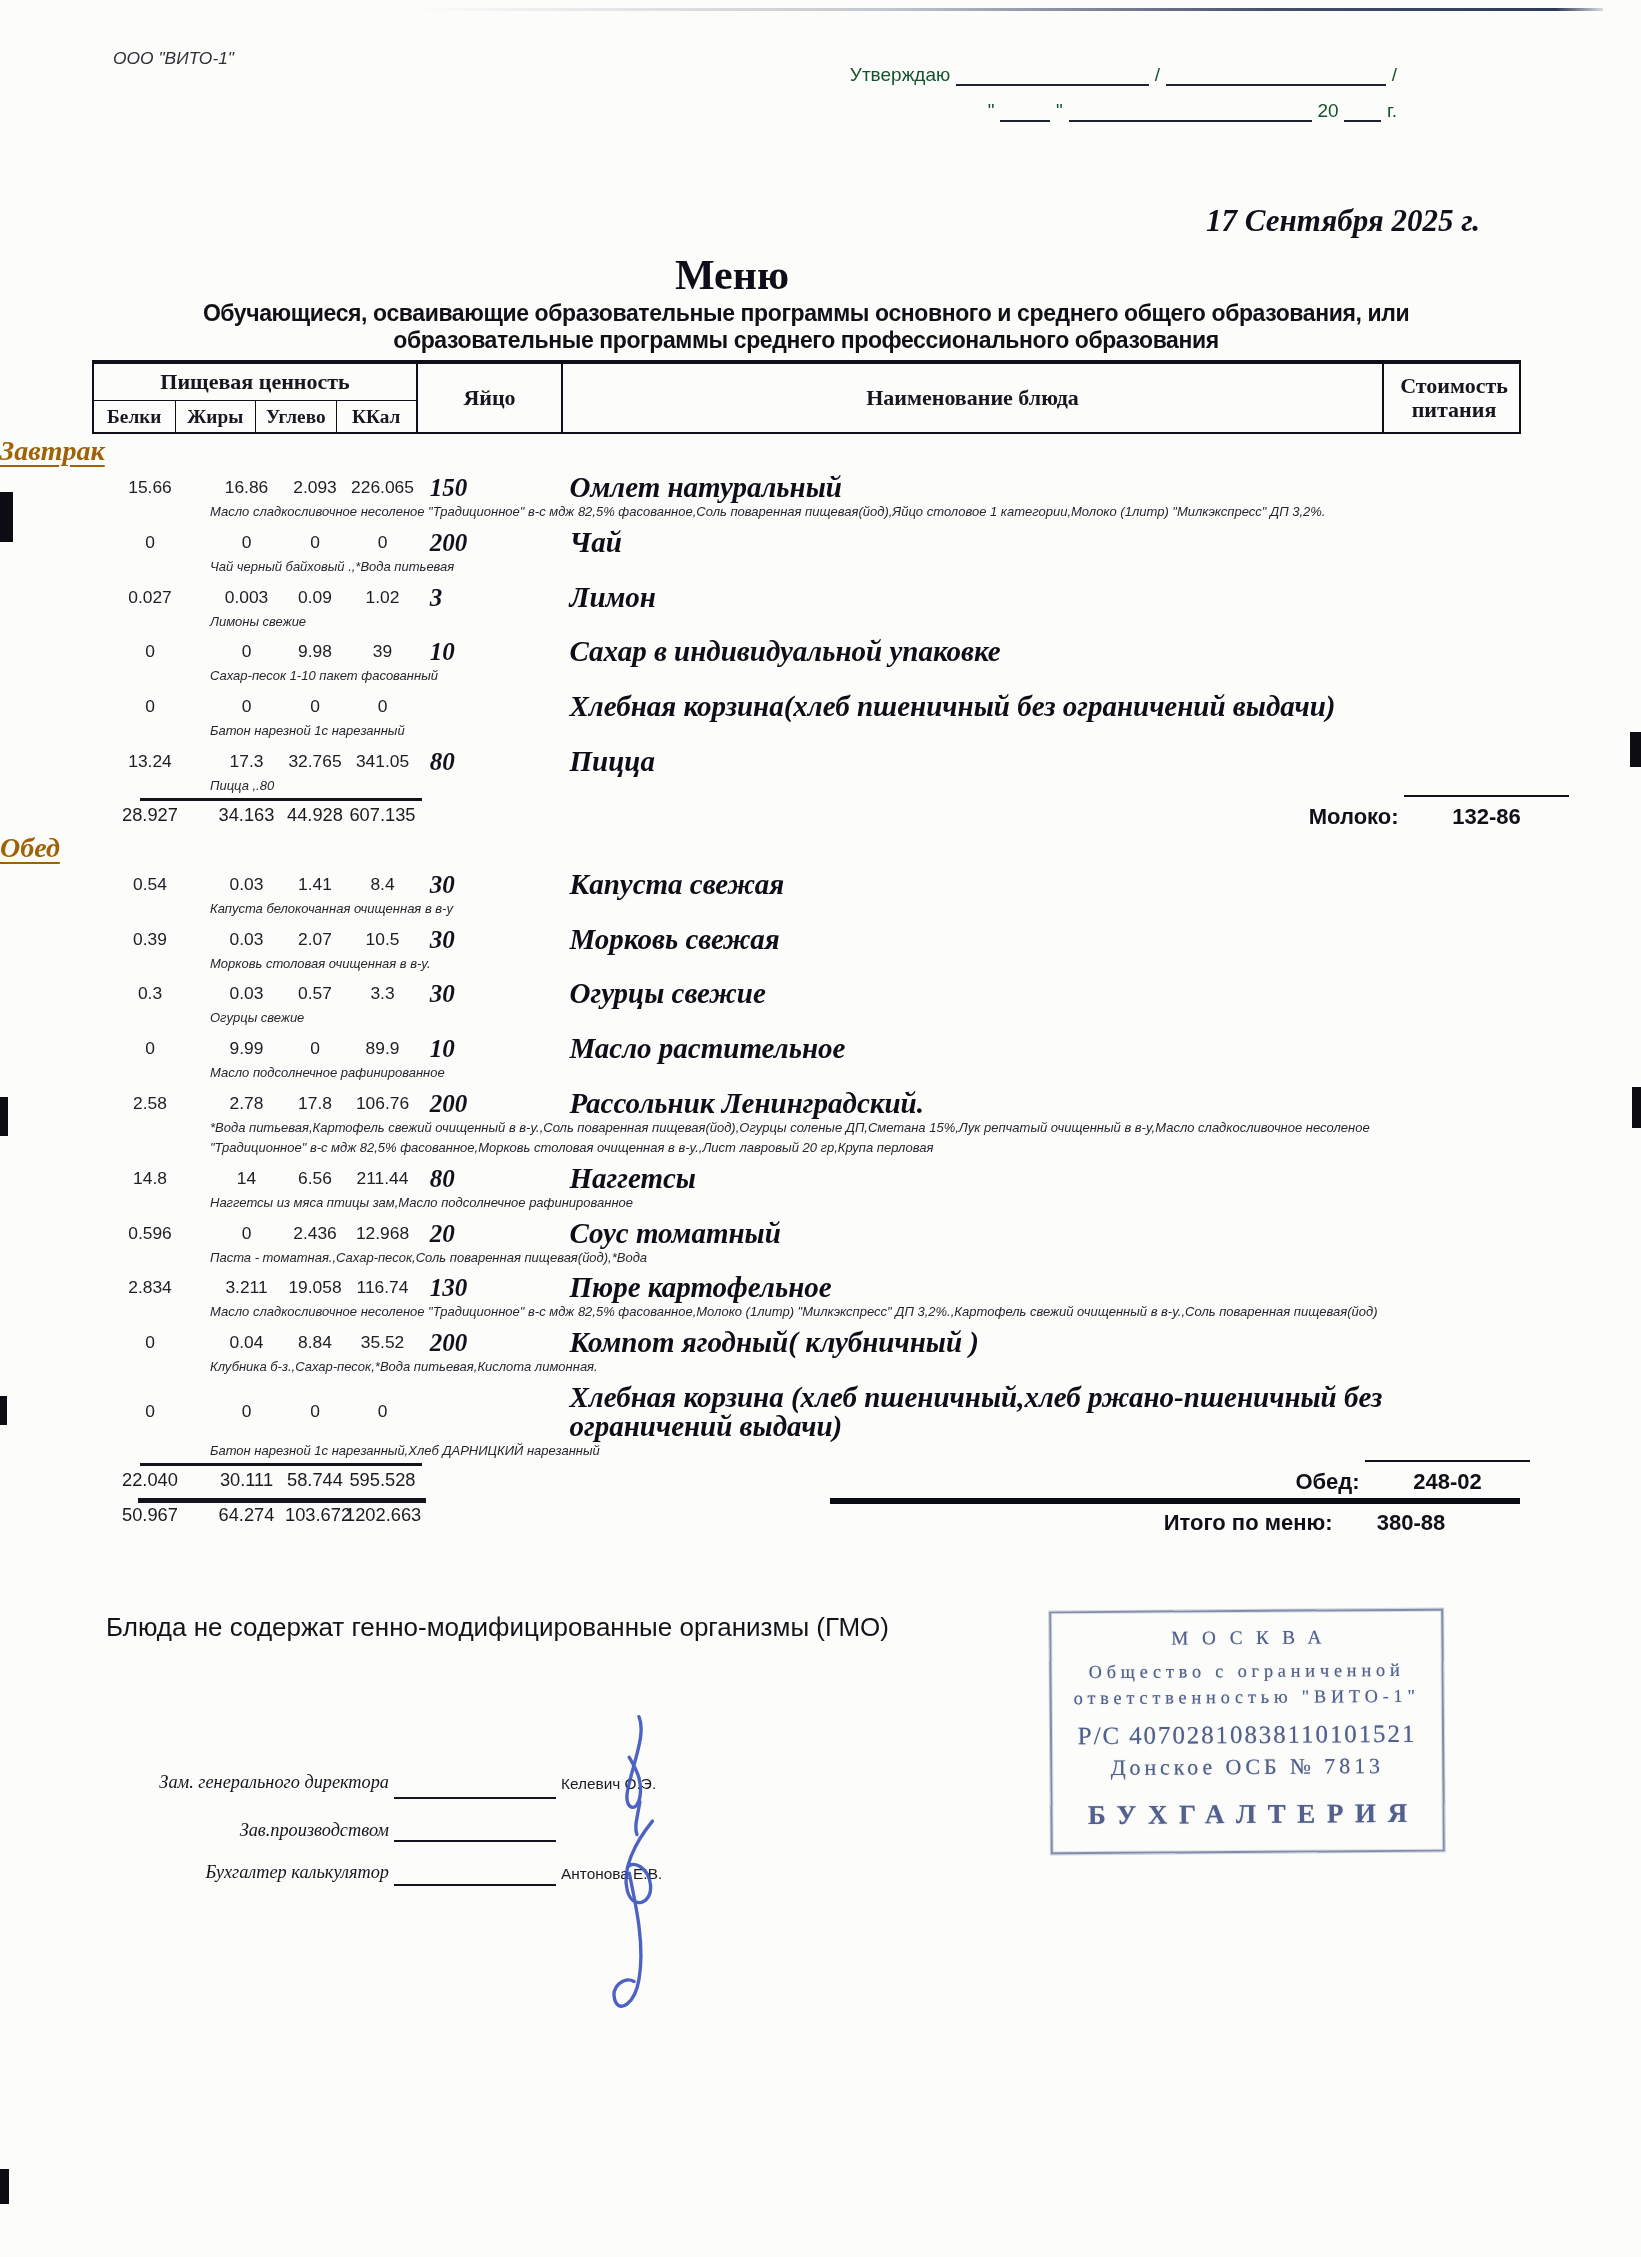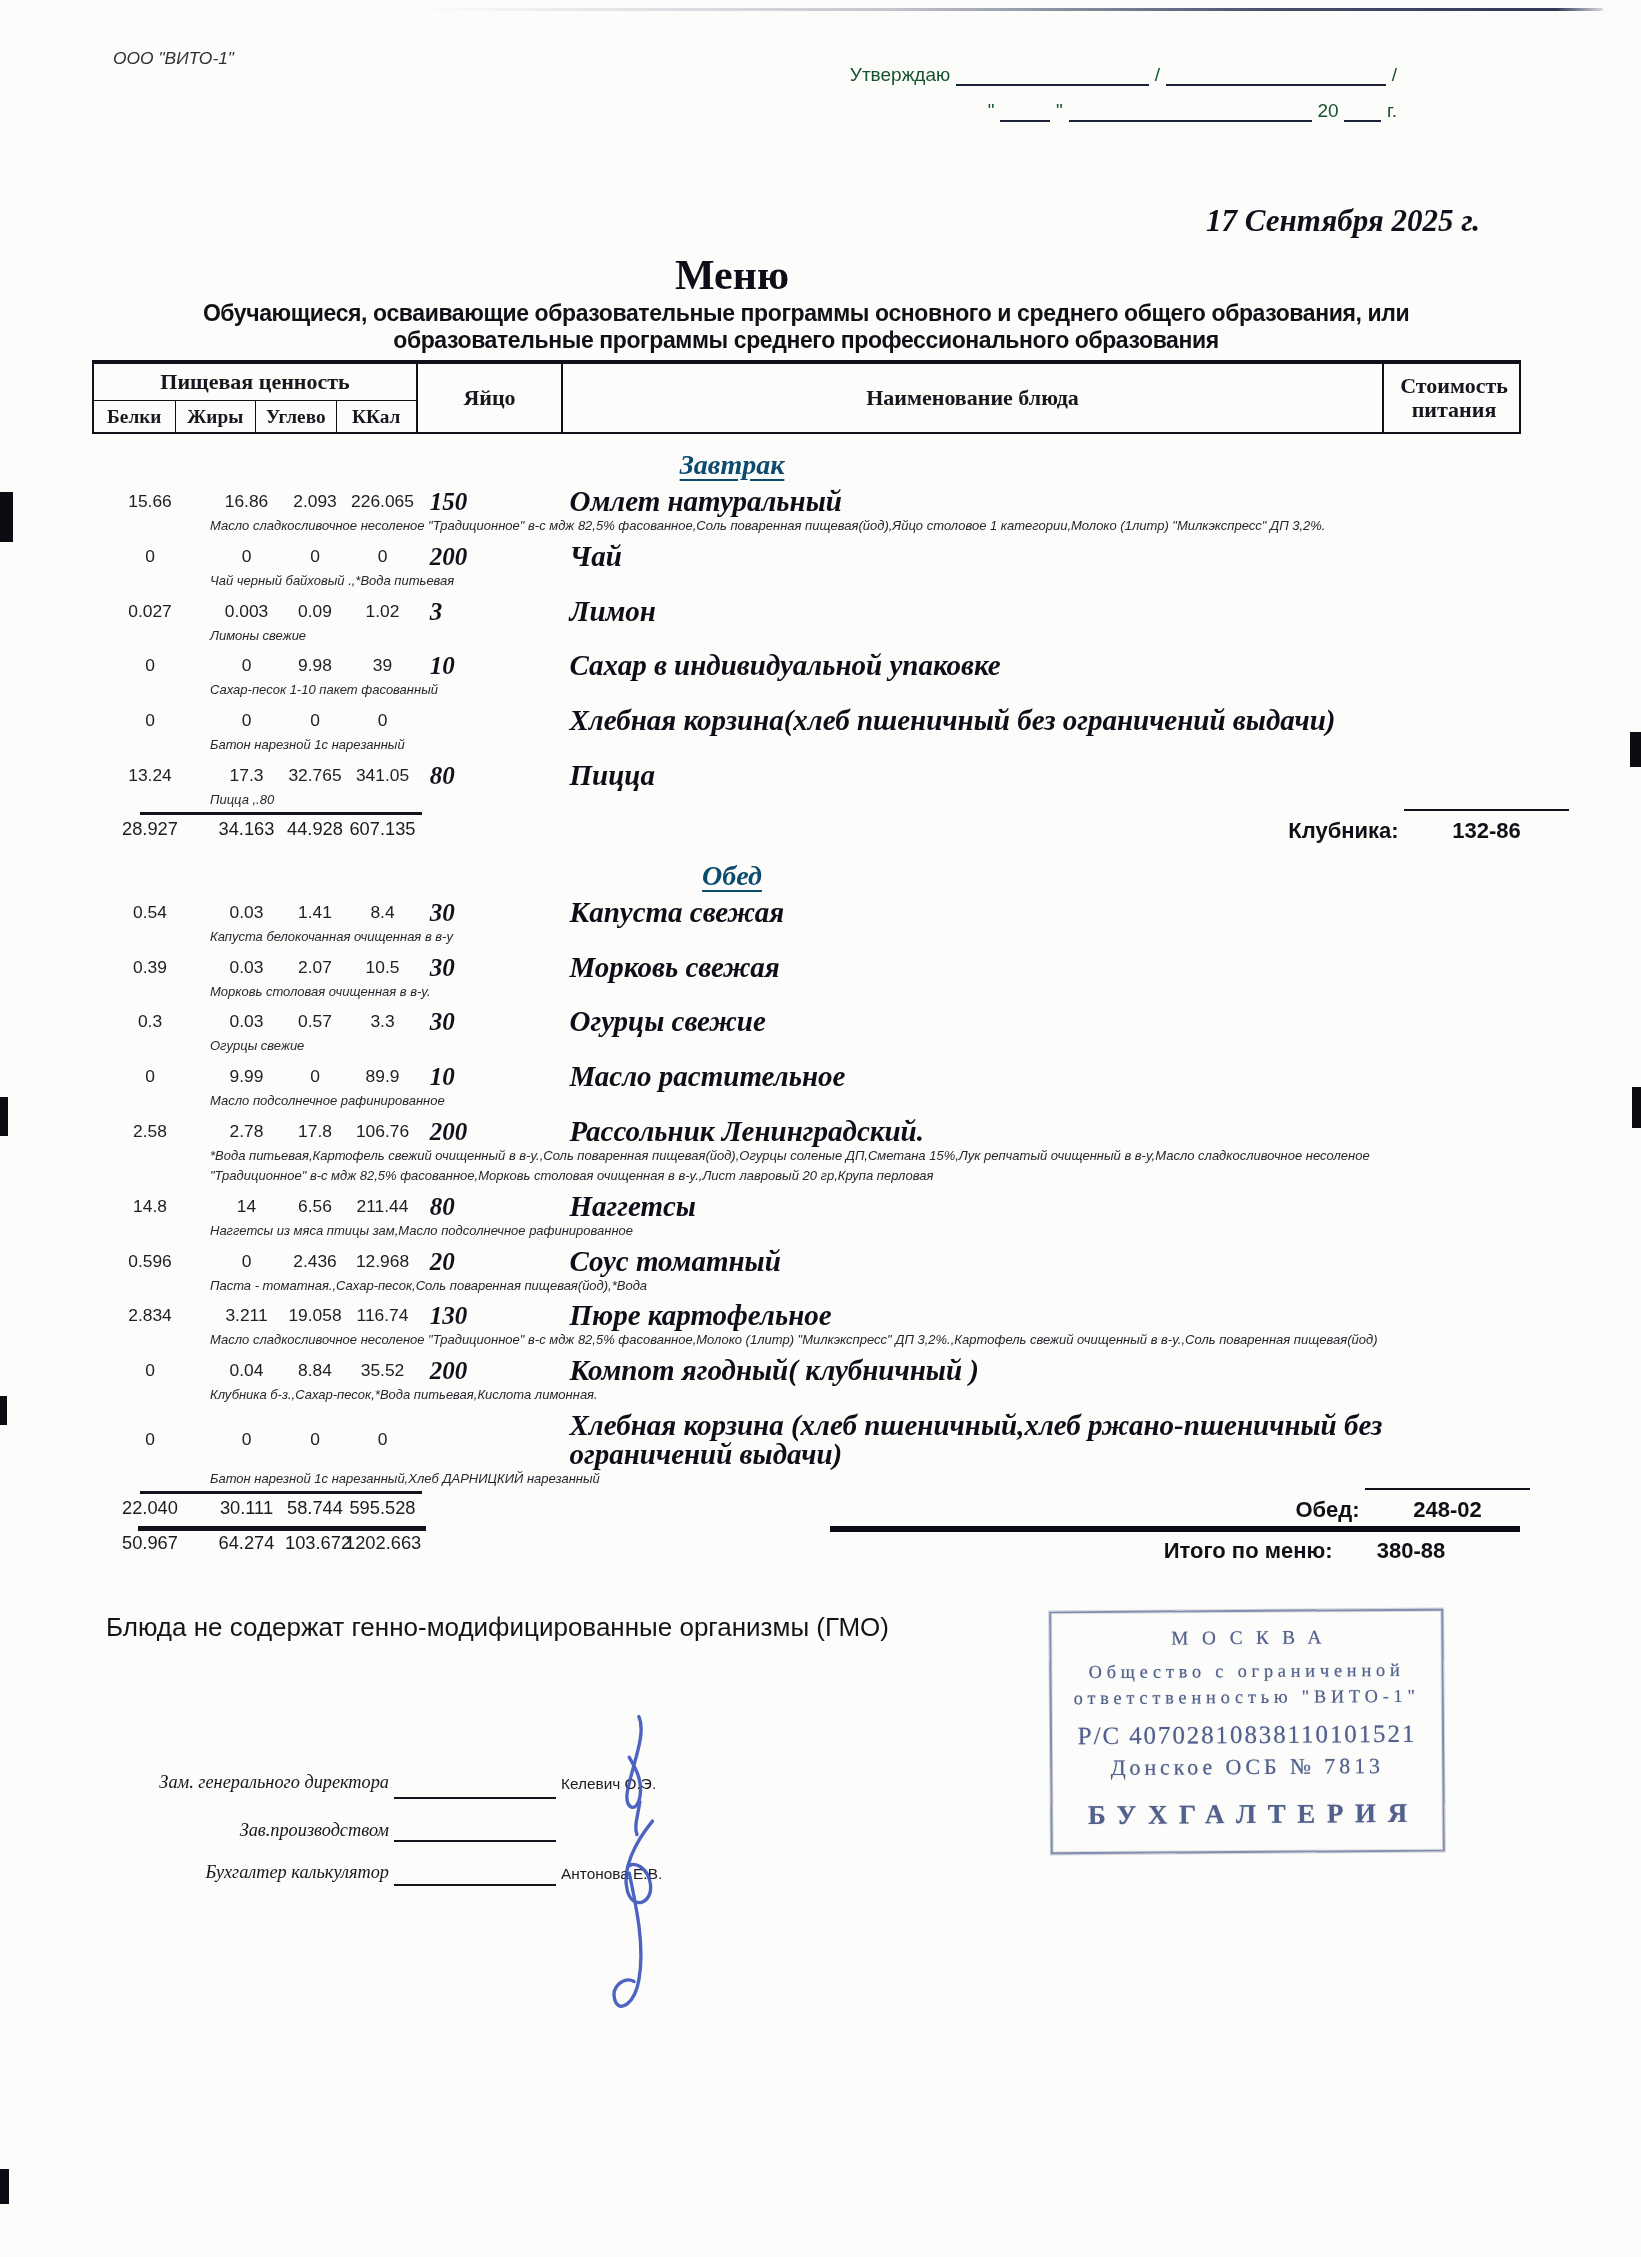"Завтрак" .sec { color: #0c4a6e -> #a16207; margin-top: 15px -> 1px; text-align: center -> left }
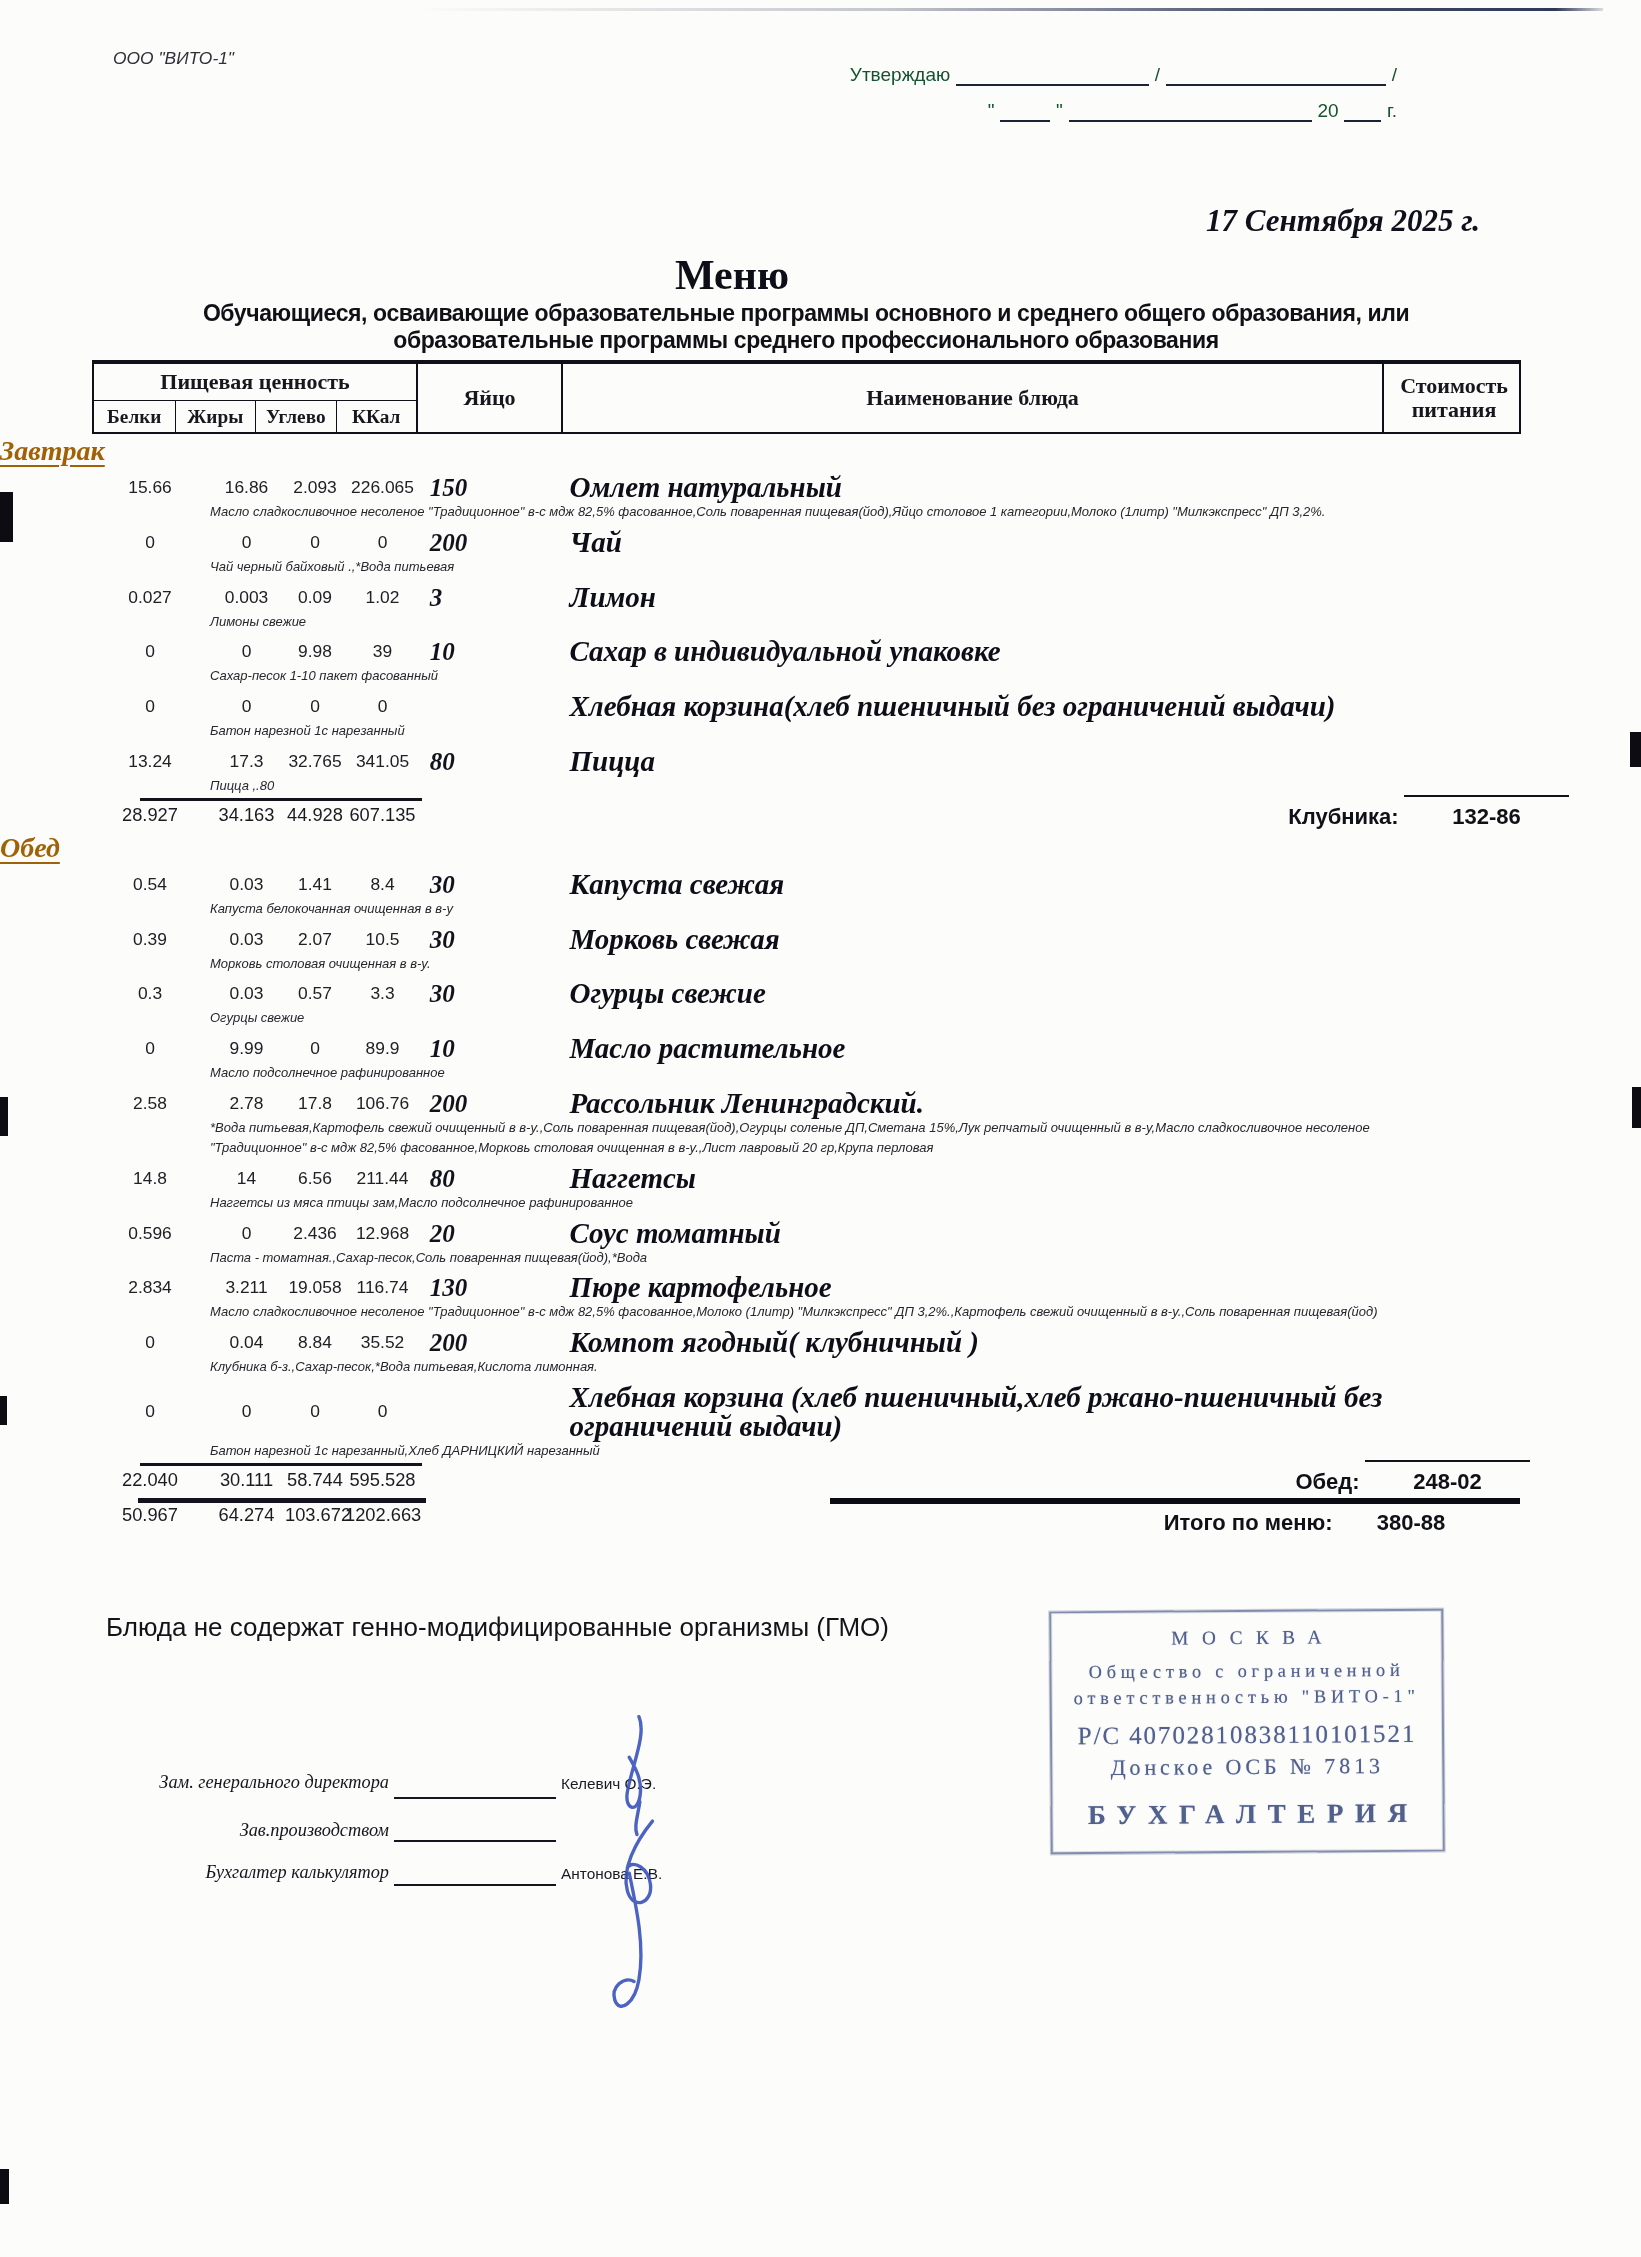"Клубника:" span { text: Клубника -> Молоко }
